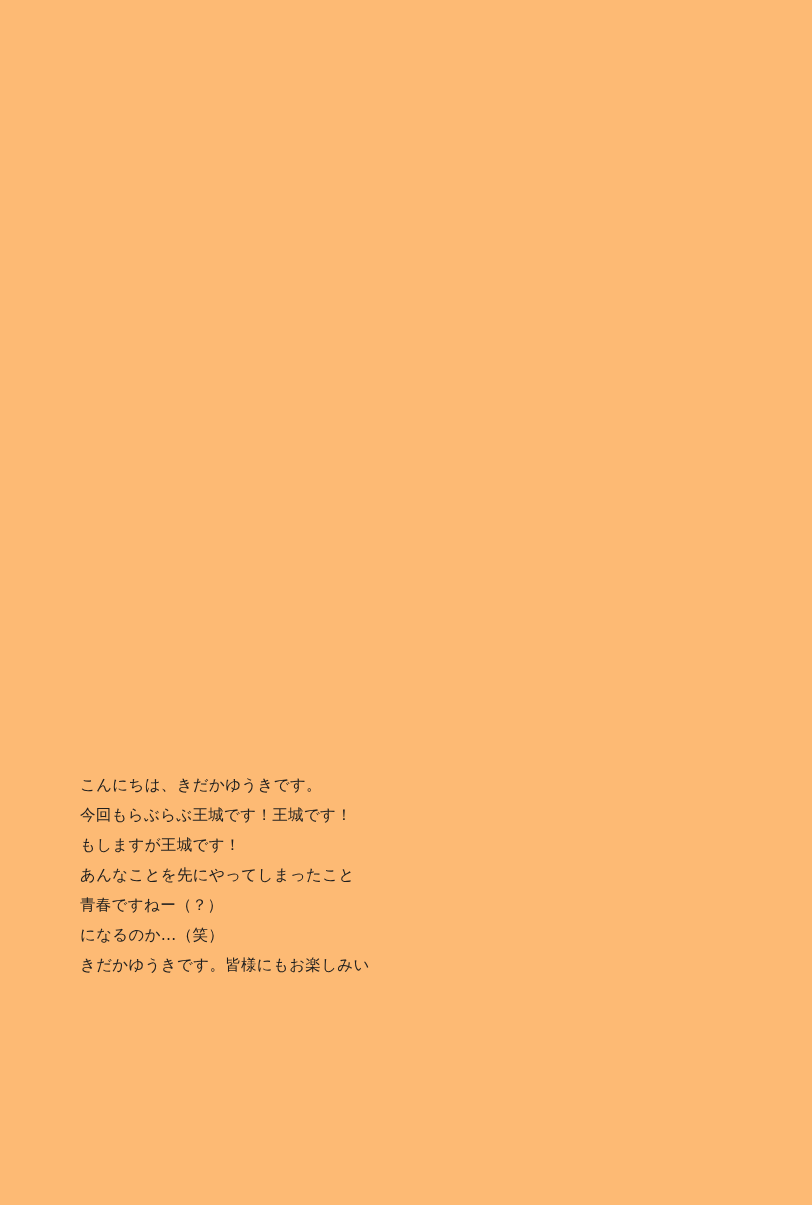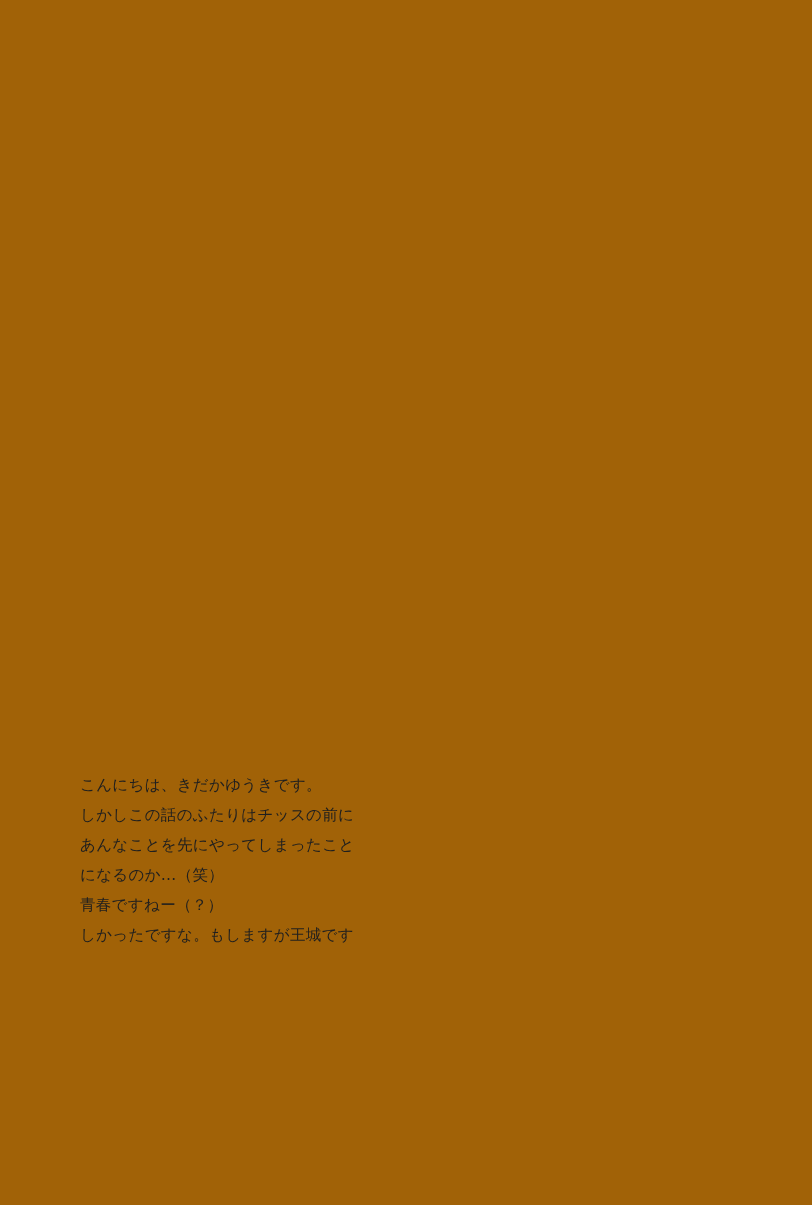"こんにちは、きだかゆうきです。" .page { background: #a16207 -> #fdba74 }
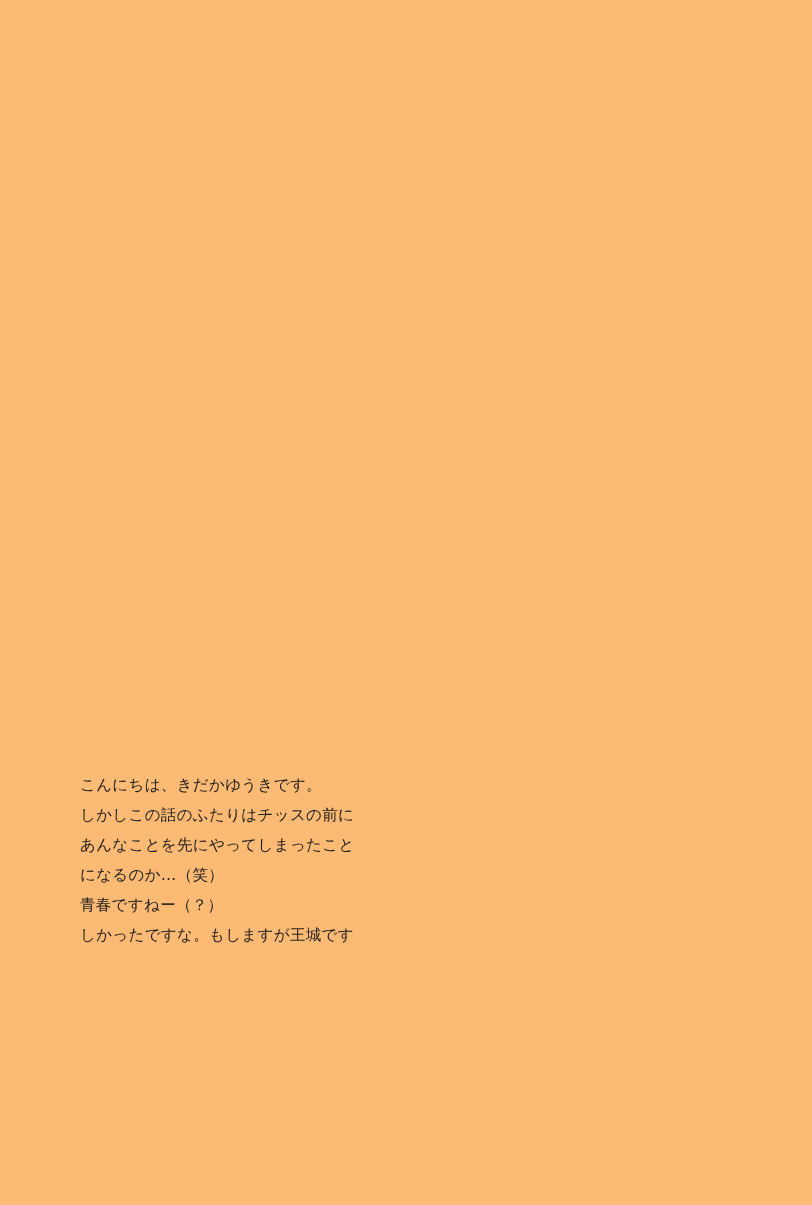"今回もらぶらぶ王城です！王城です！" div.afterword-line { html: none -> <div>今回もらぶらぶ王城です！王城です！</div> }
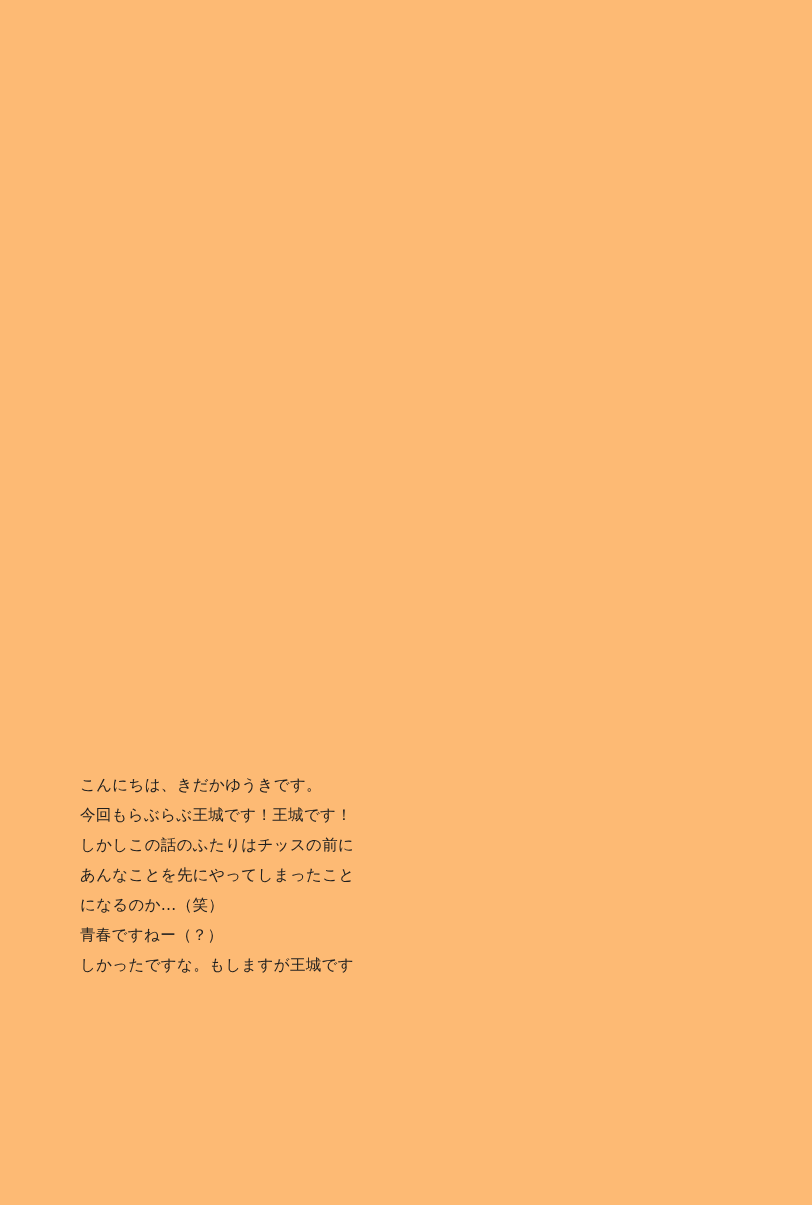"もしますが王城です！" div.afterword-line { html: none -> <div>もしますが王城です！</div> }
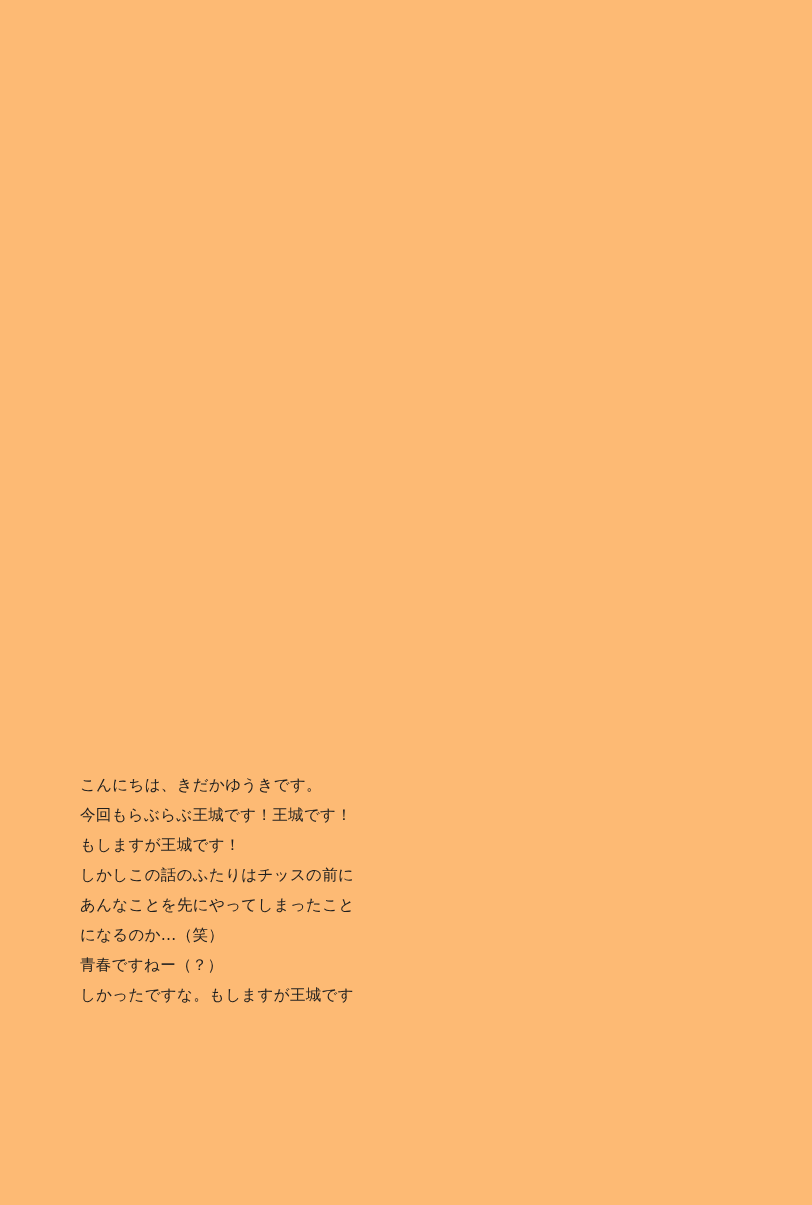"しかしこの話のふたりはチッスの前に" div.afterword-line { html: <div>しかしこの話のふたりはチッスの前に</div> -> none }
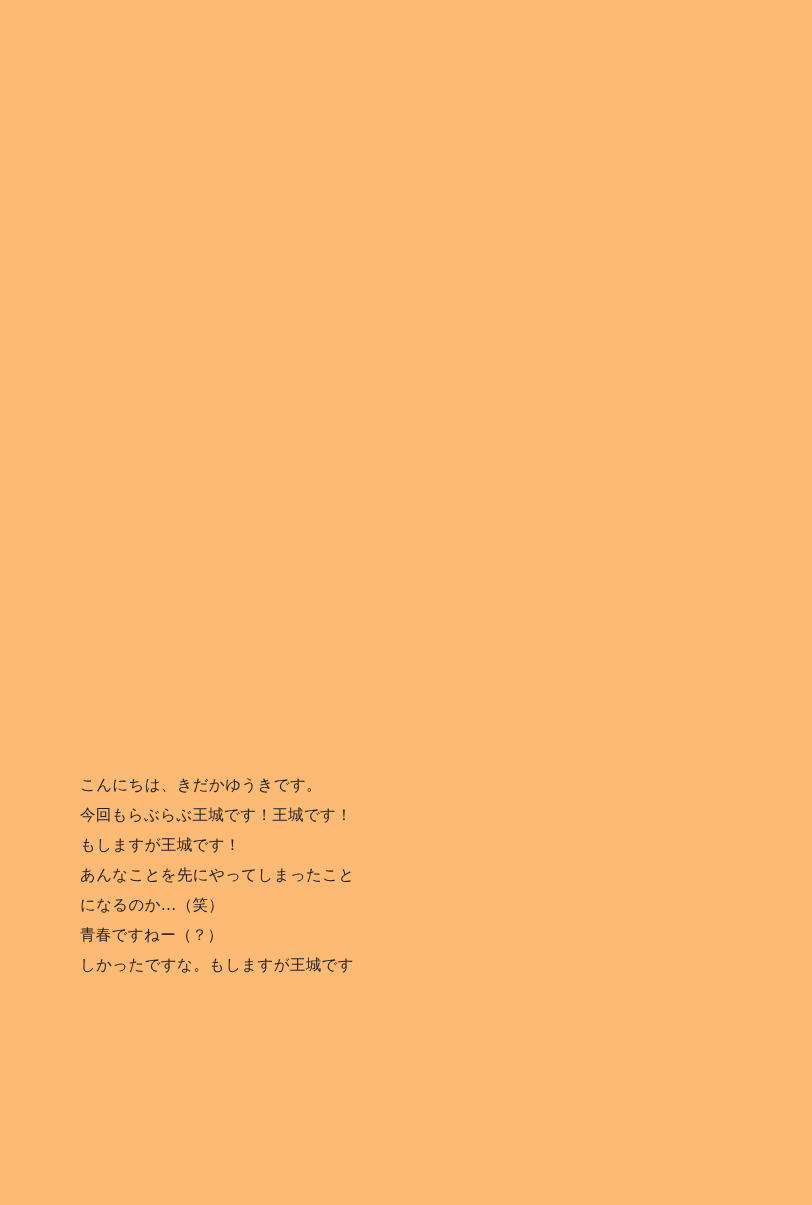"になるのか…（笑）" div.afterword-line { order: before "青春ですねー（？）" -> after "青春ですねー（？）" }
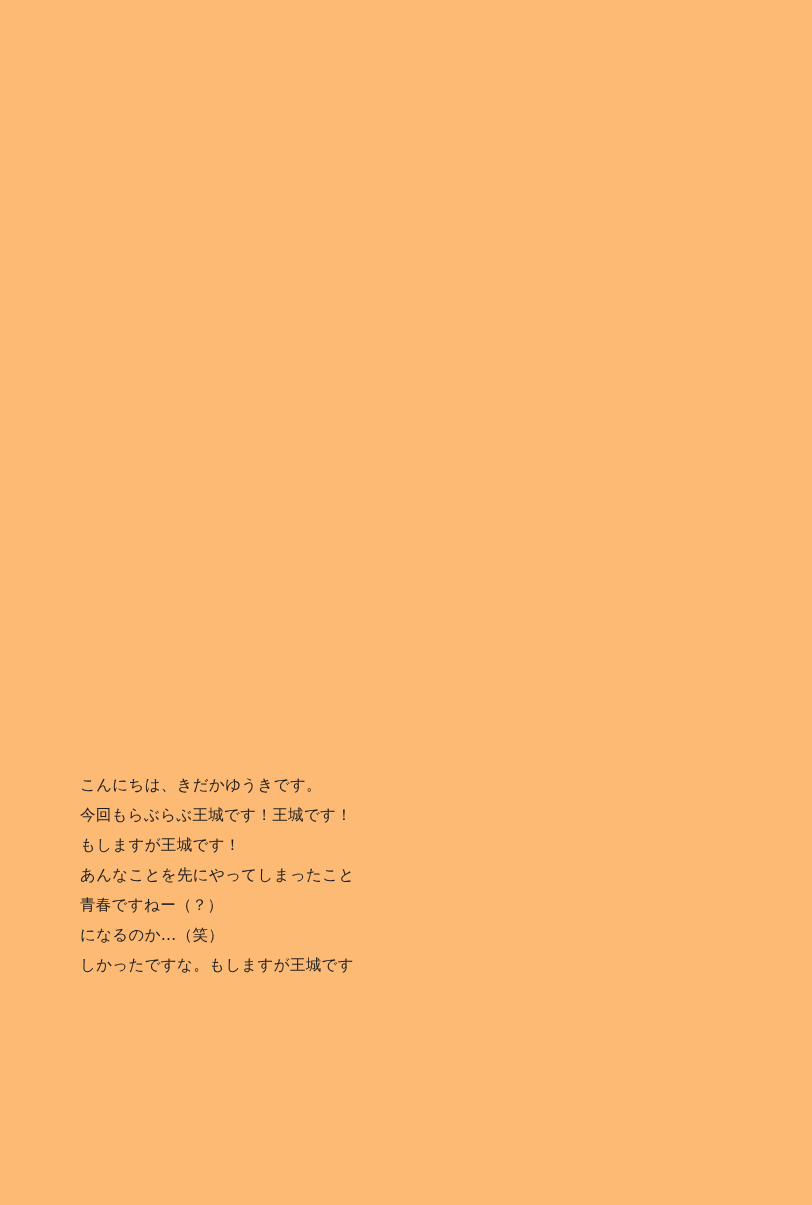"しかったですな。もしますが王城です" div.afterword-line { text: しかったですな。もしますが王城です -> きだかゆうきです。皆様にもお楽しみい }
